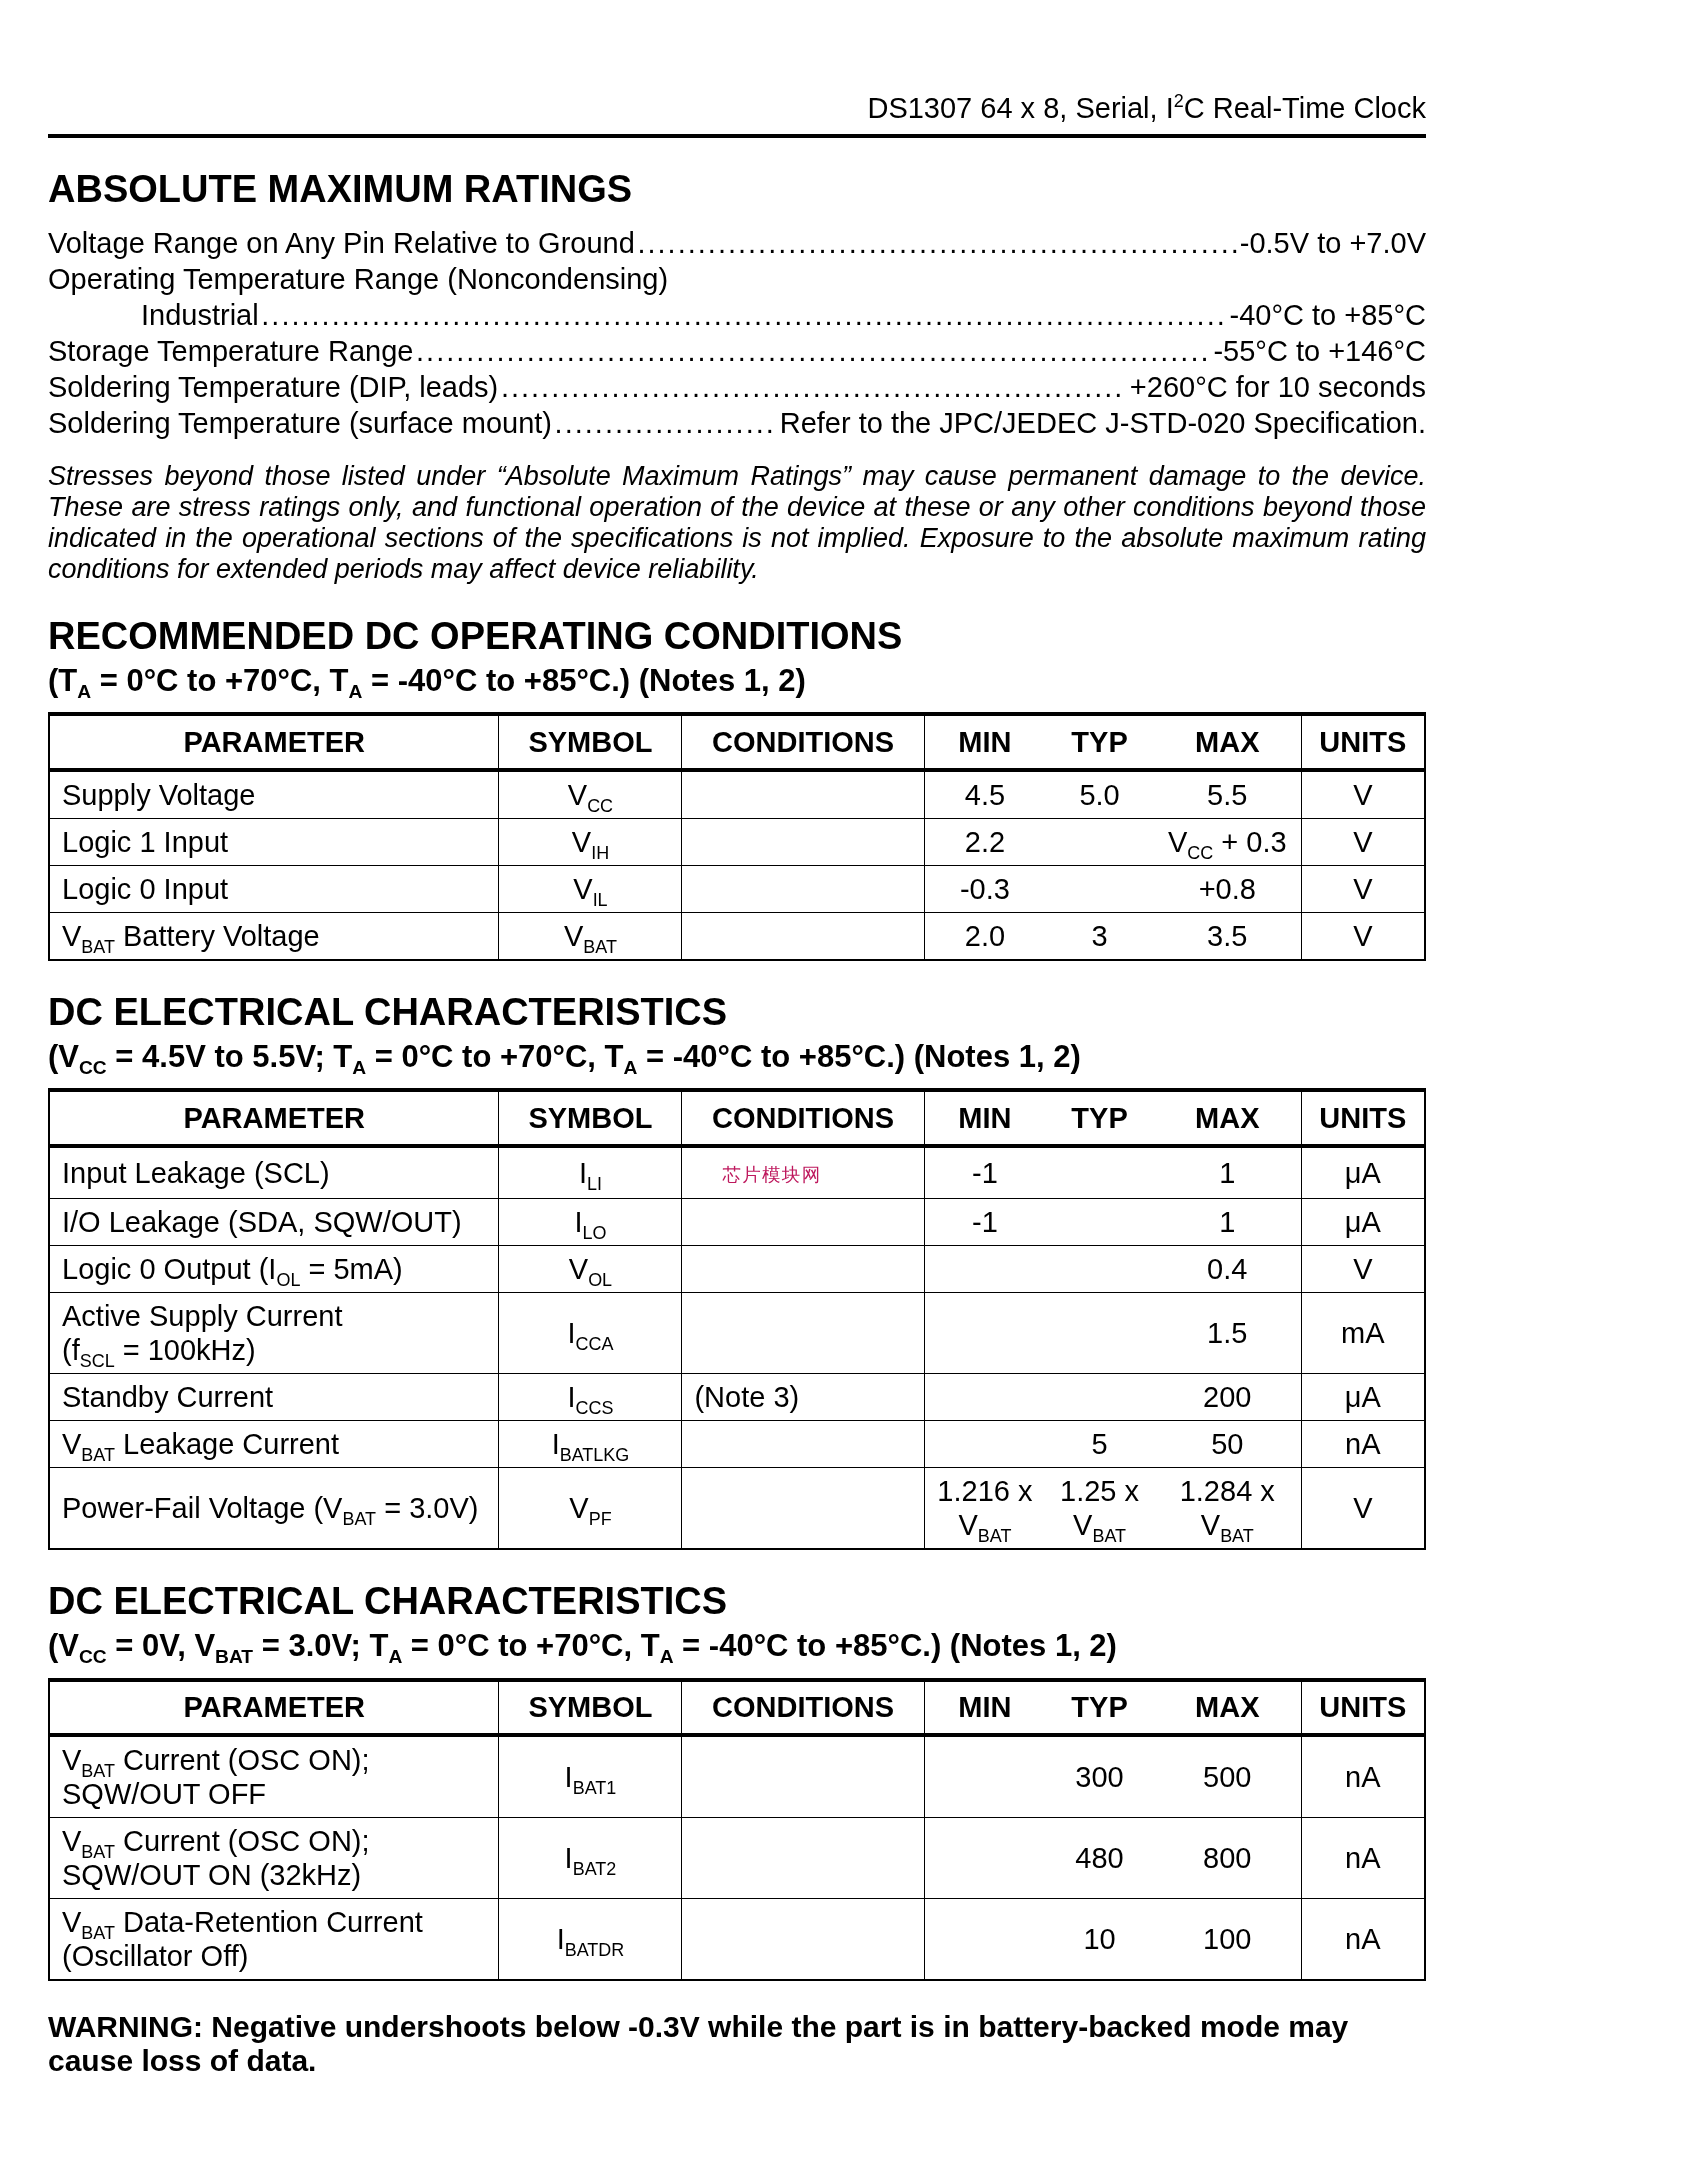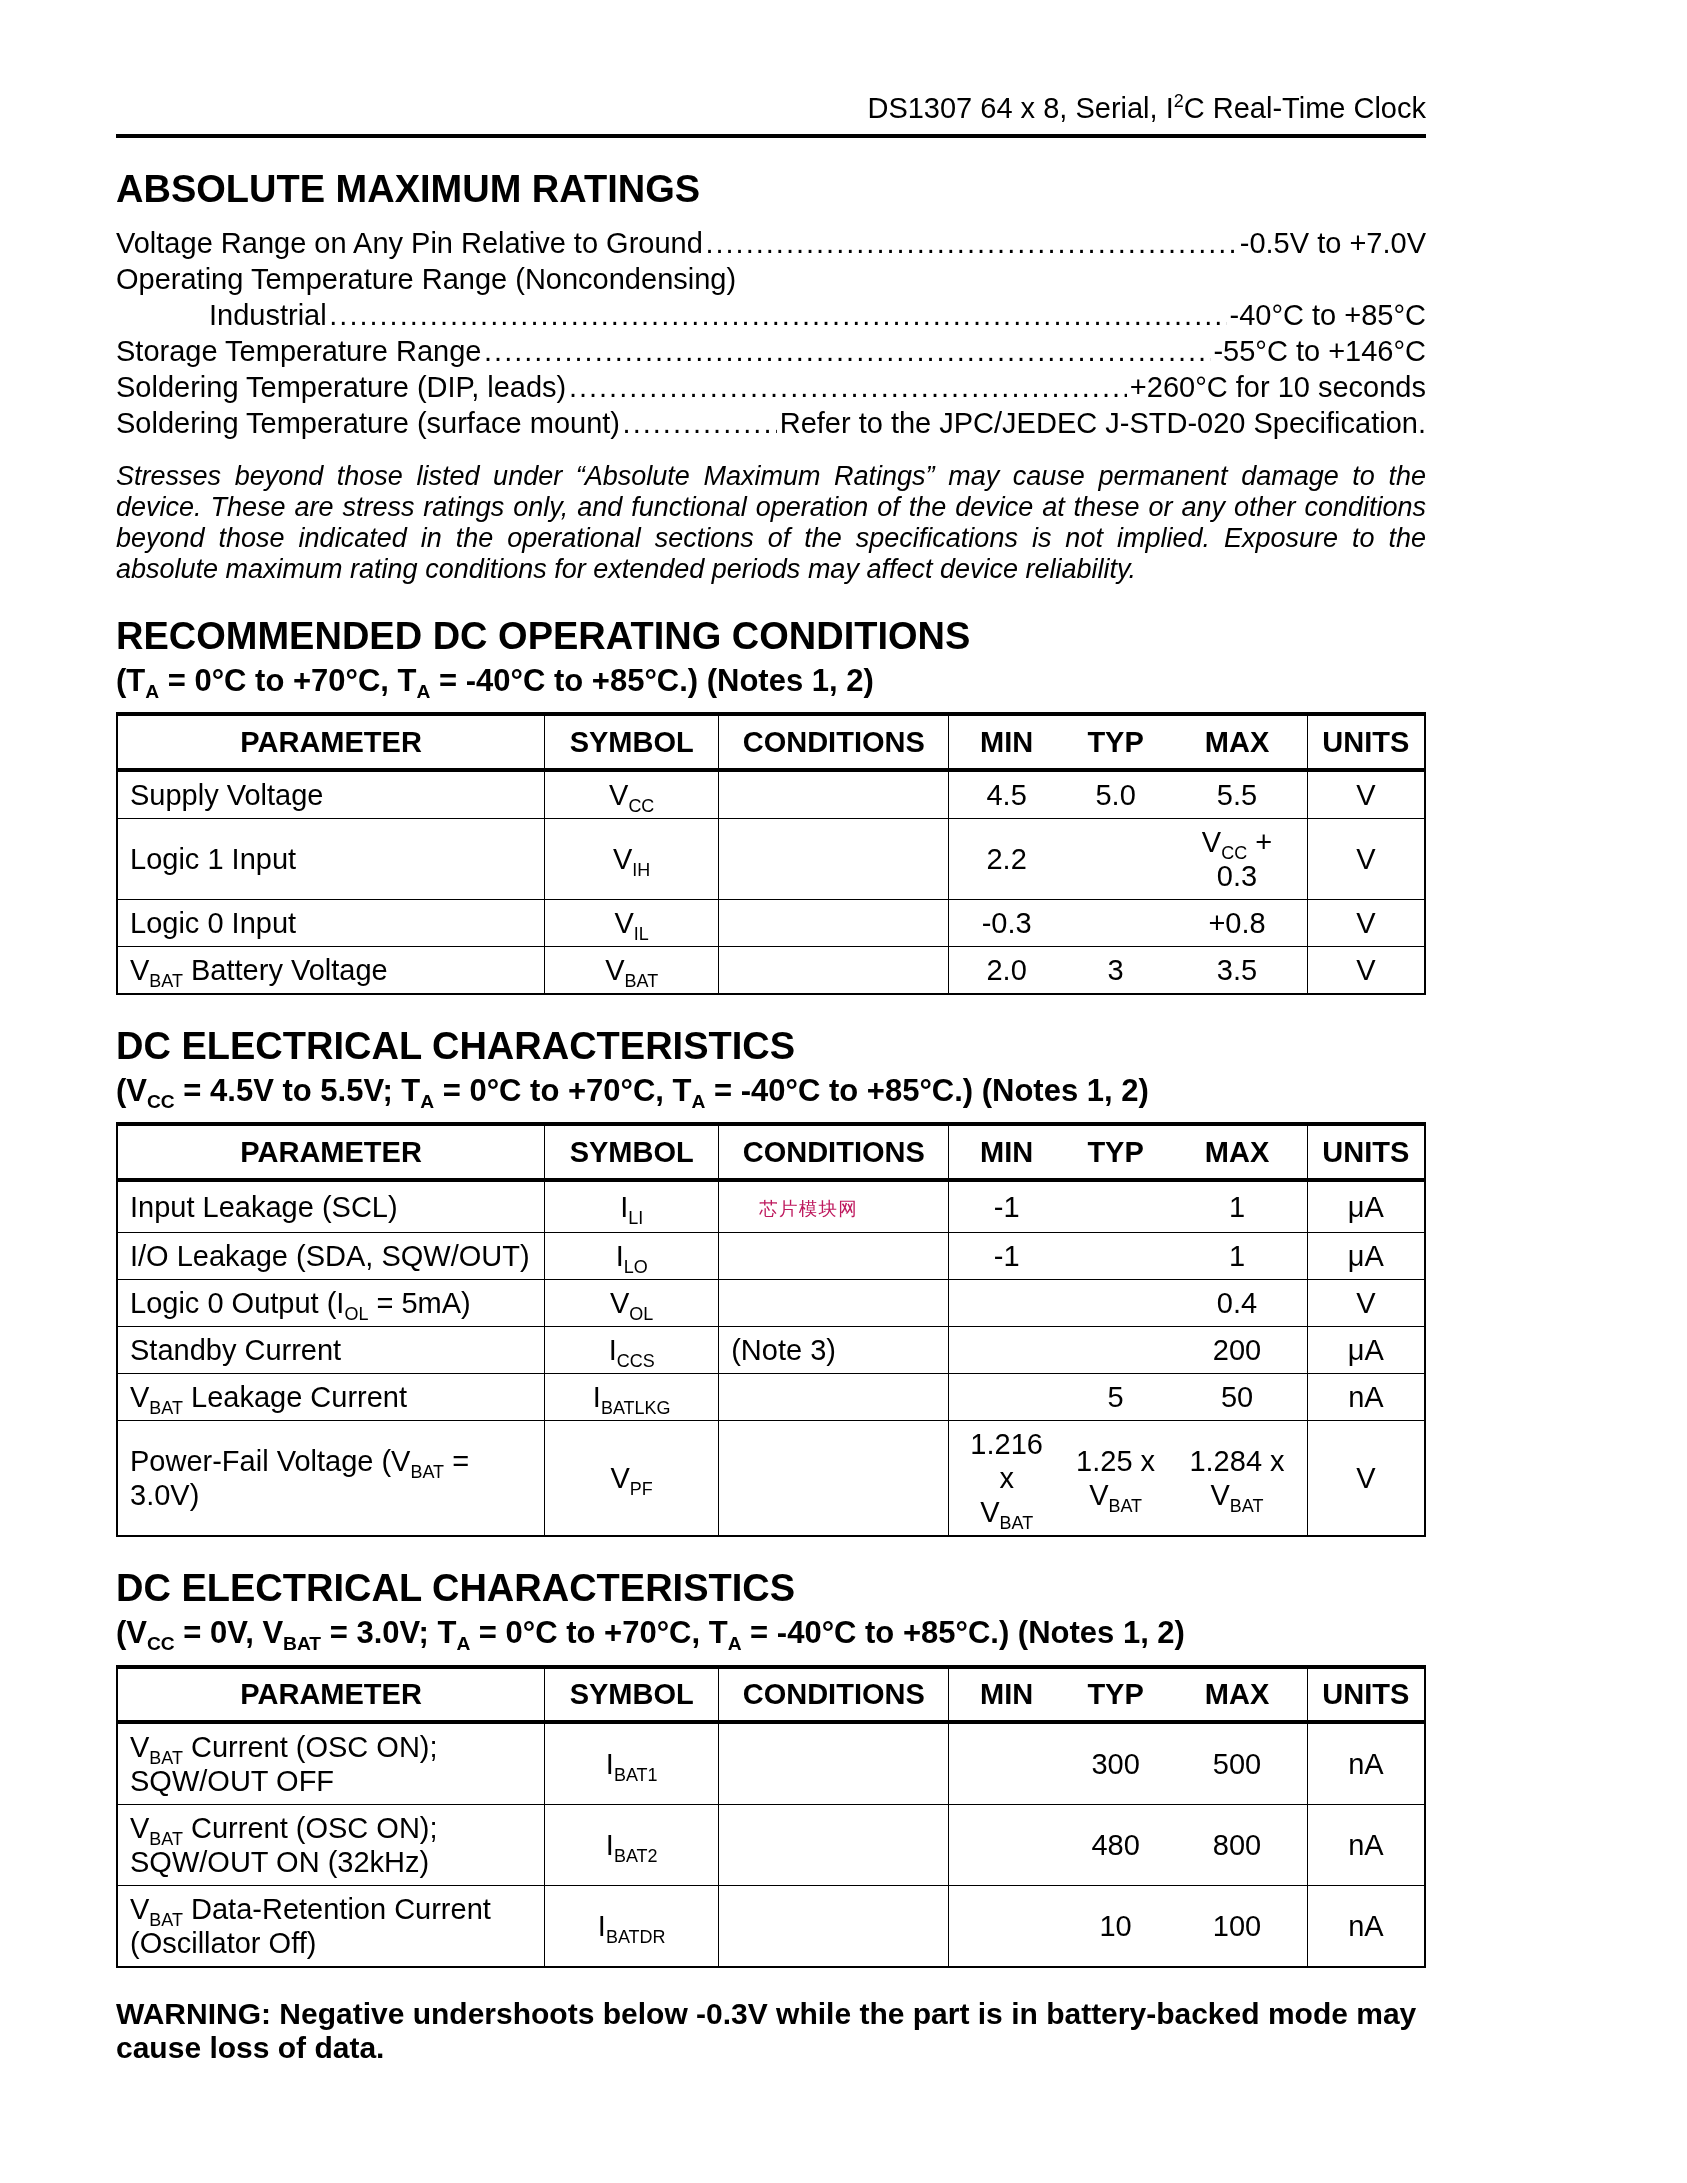"DS1307 64 x 8, Serial," .page { padding: 91px 139px 0 116px -> 91px 139px 0 48px }
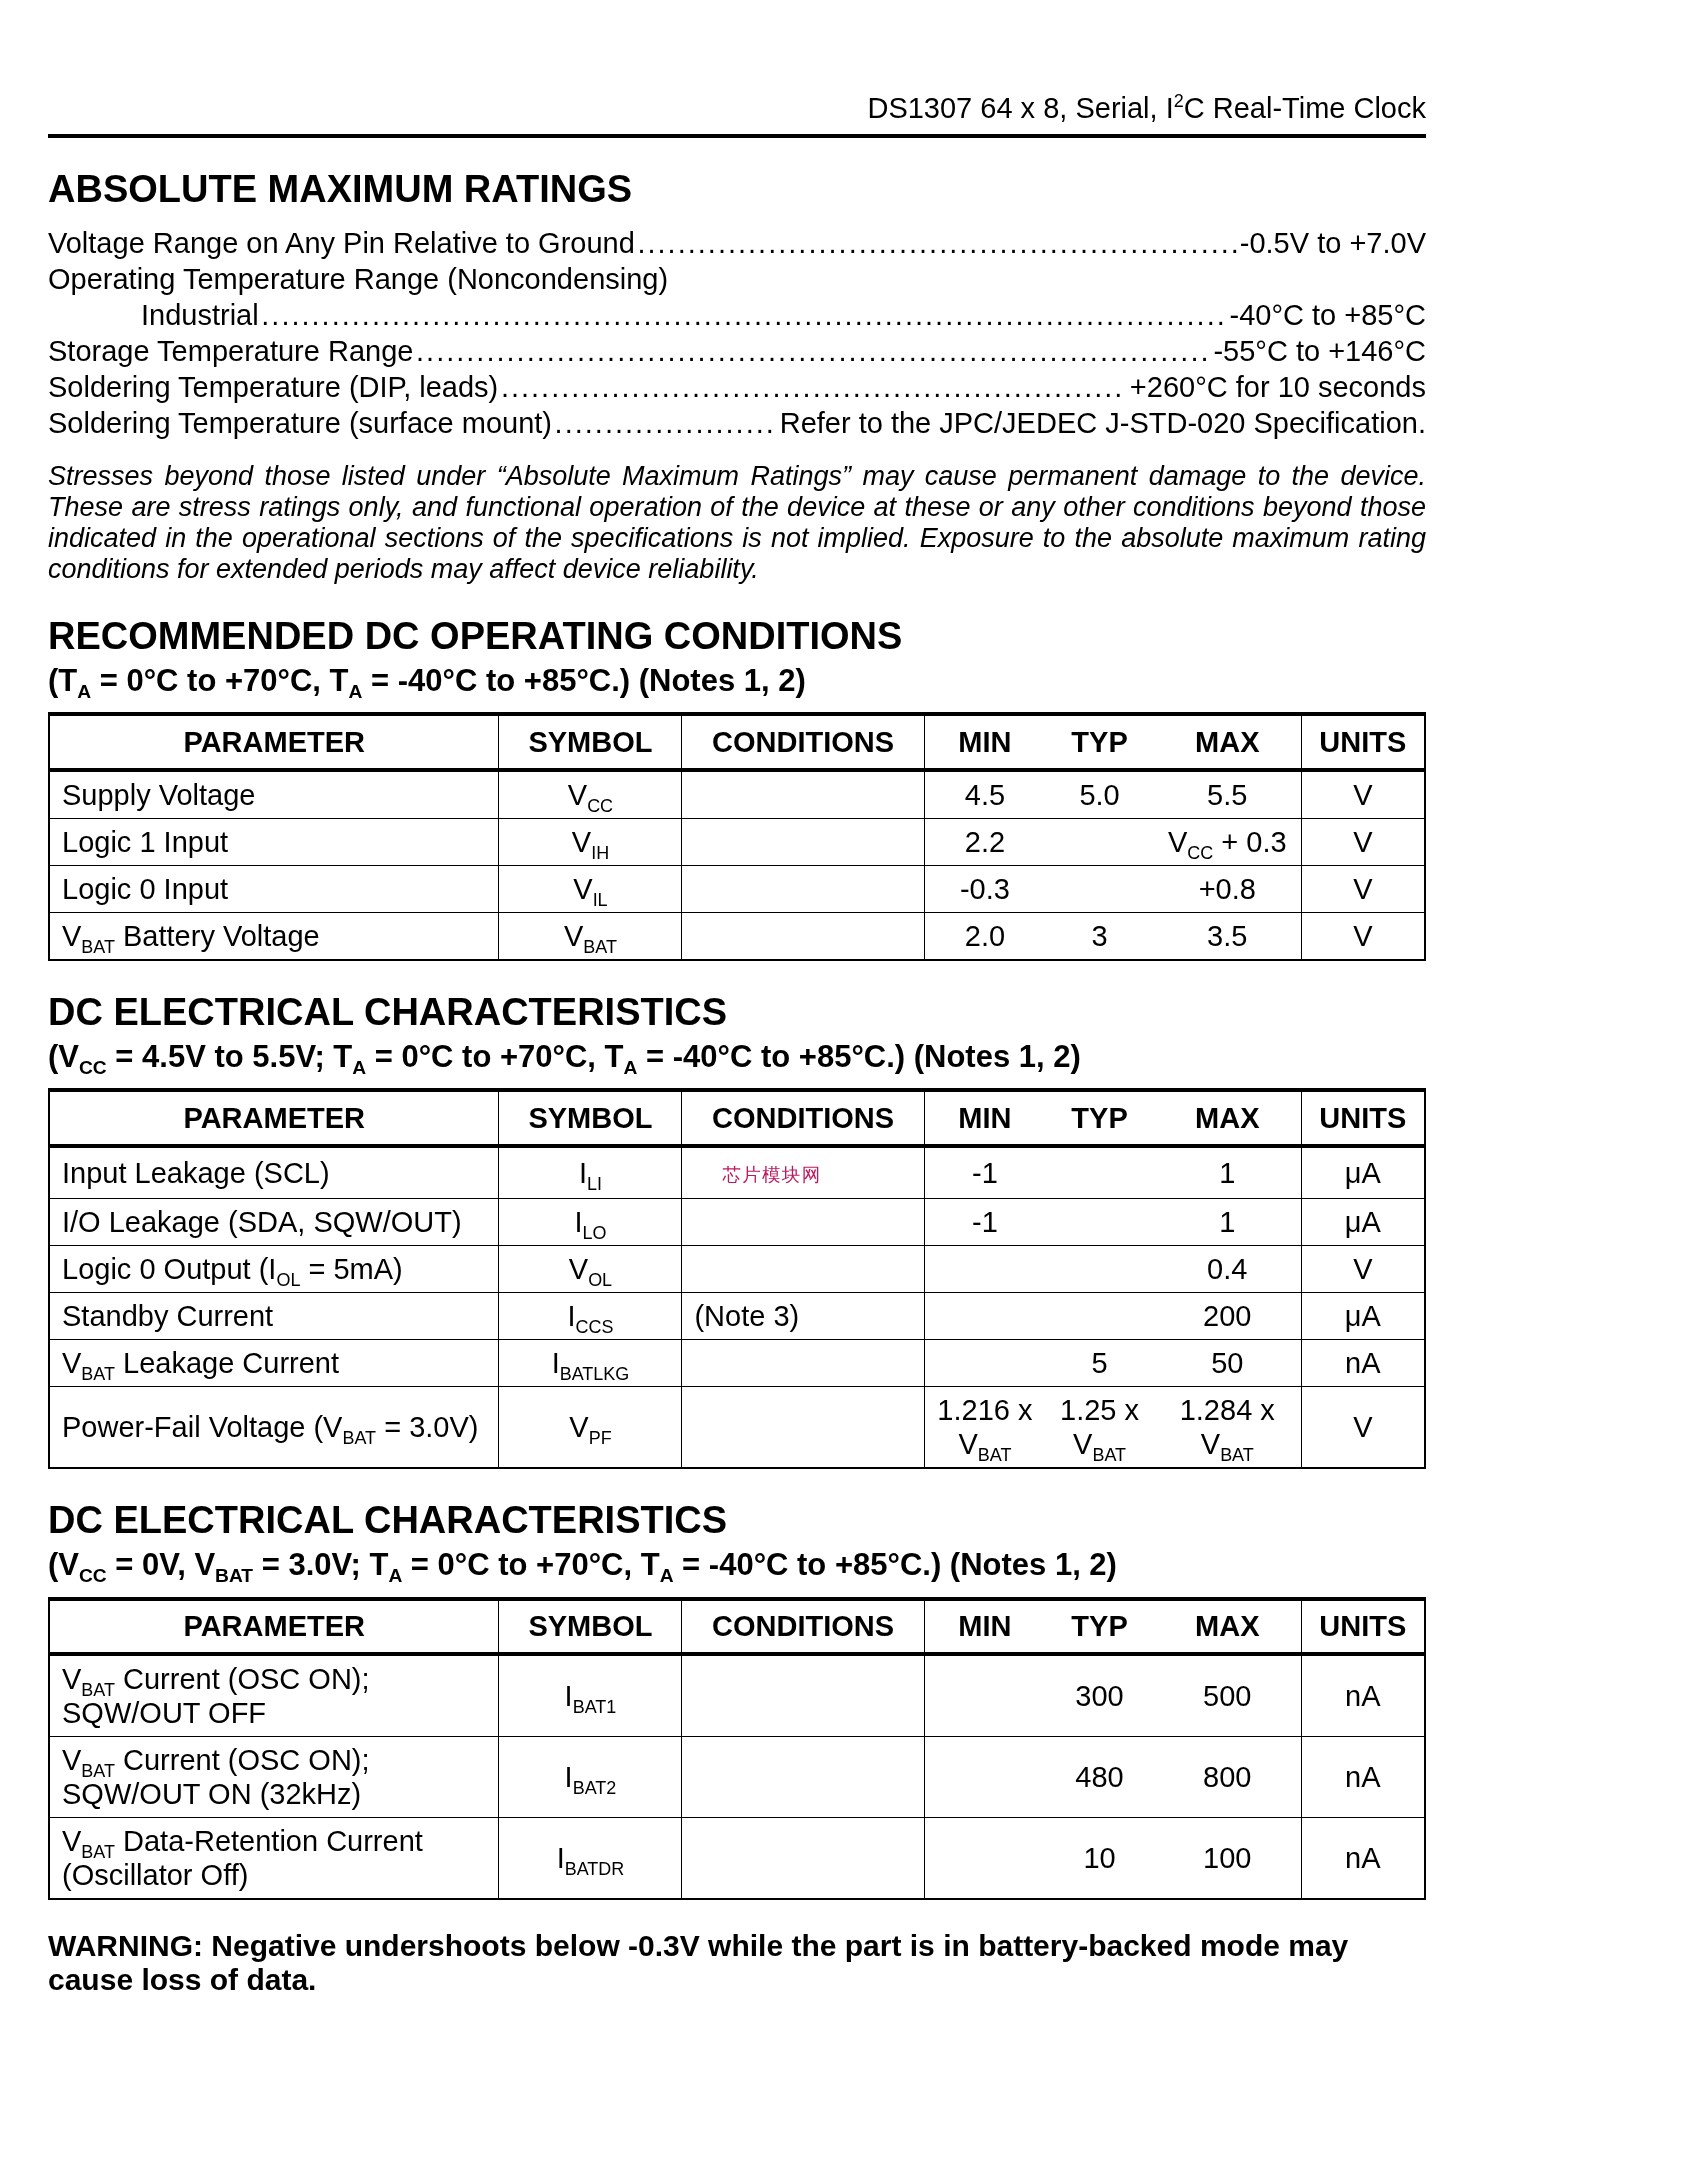"Active Supply Current" tr { html: none -> <tr> <td>Active Supply Current<br>(f<sub>SCL</sub> = 100kHz)</td> <td>I<sub>CCA</sub></td> <td></td> <td></td> <td></td> <td>1.5</td> <td>mA</td> </tr> }
